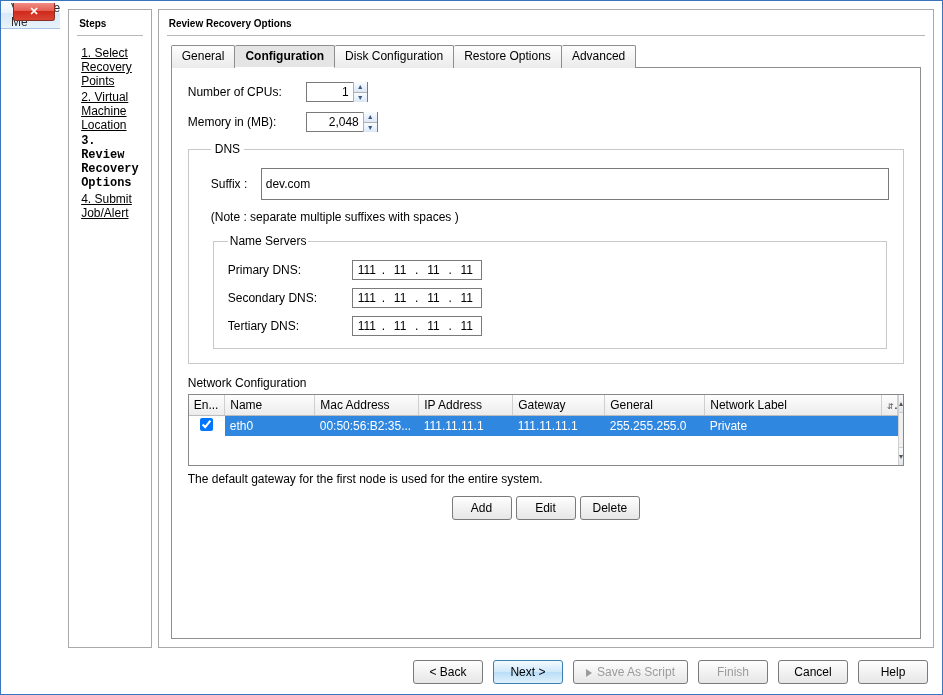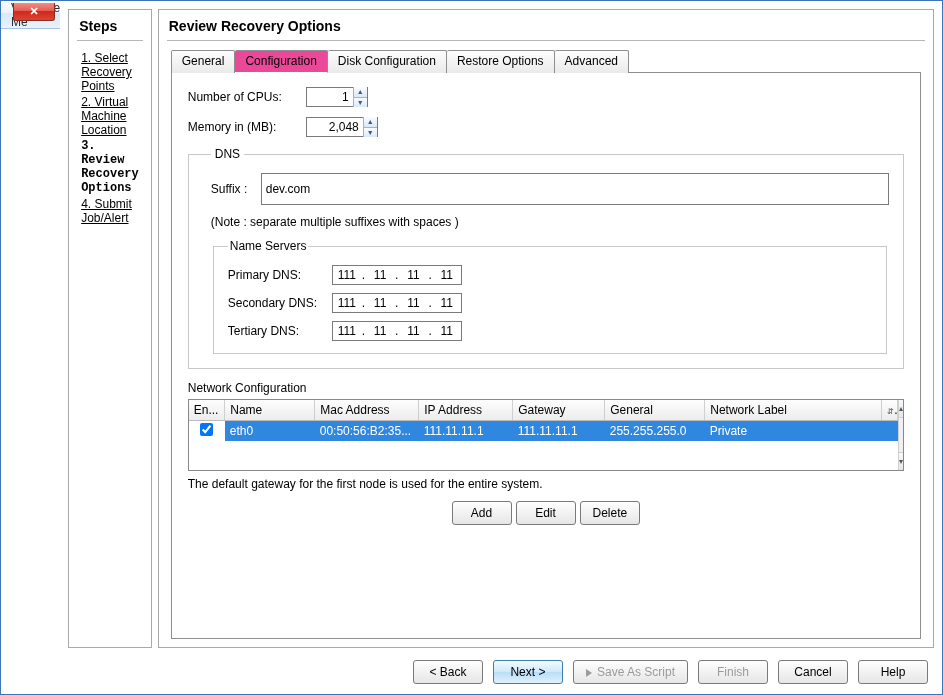"Steps" .panel-title { font-size: 14px -> 10px }
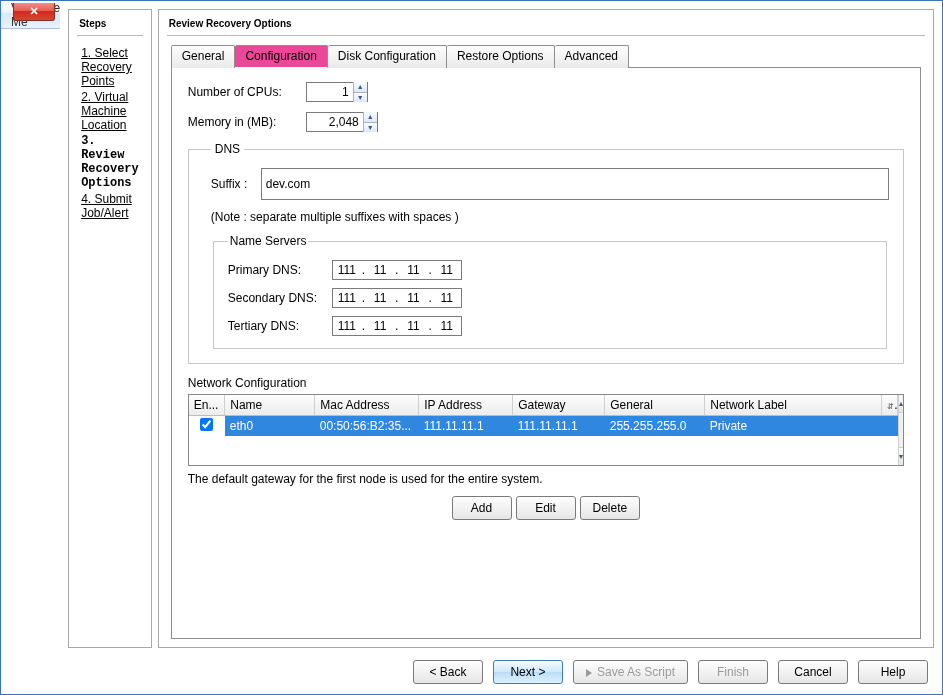"Configuration" .tab.active { background: #ec4899 -> #e5e5e5; font-weight: none -> bold }
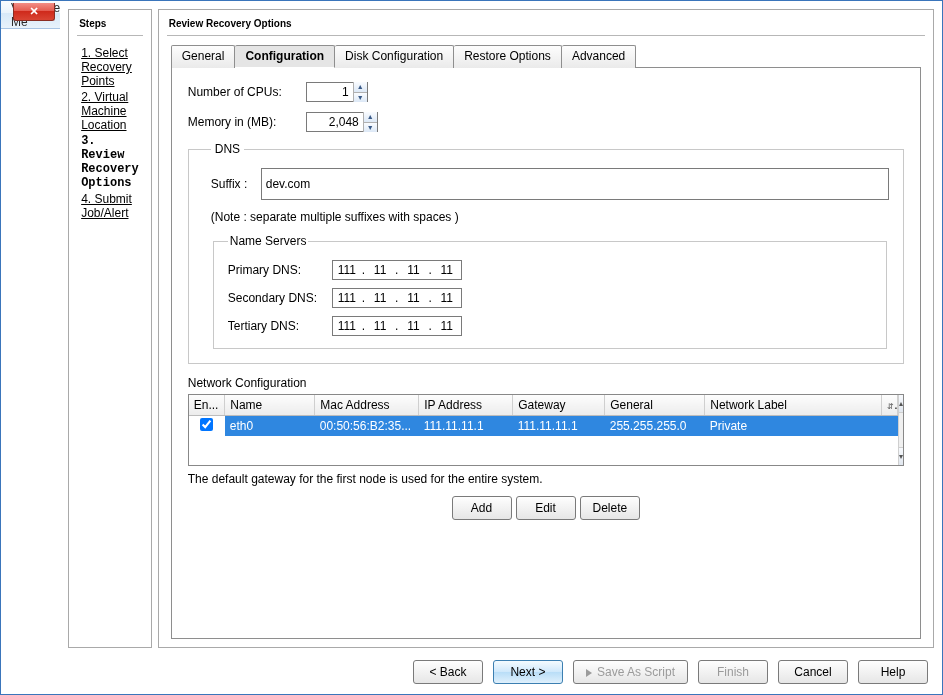"Primary DNS:" .dns-row { gap: none -> 20px }
